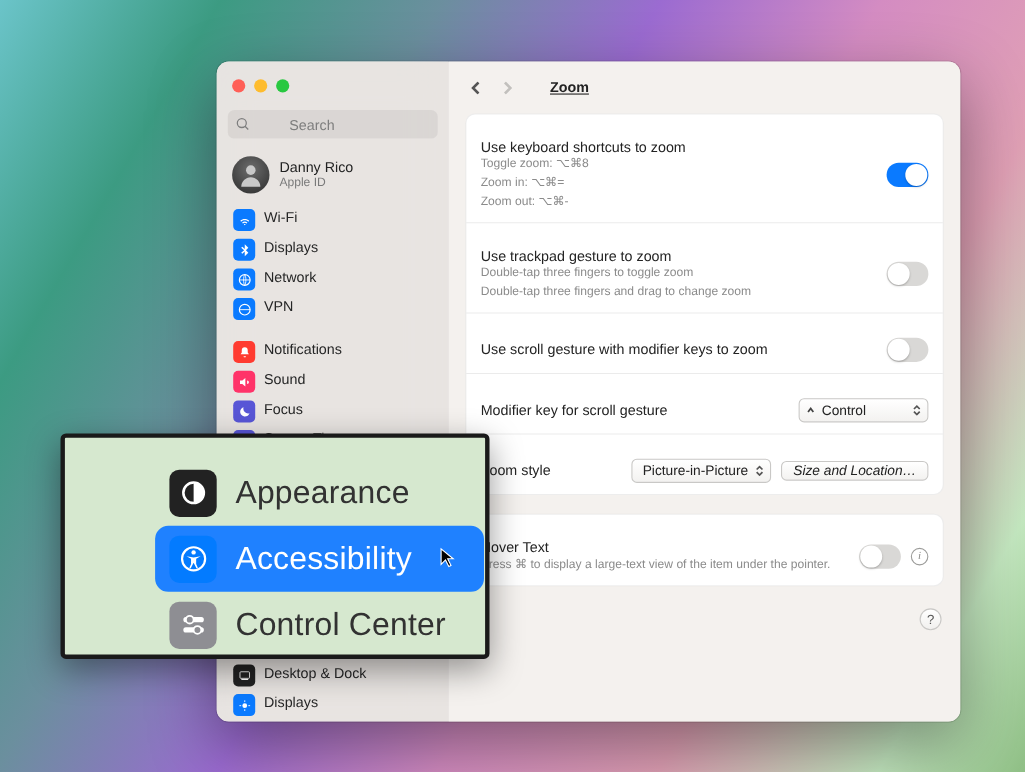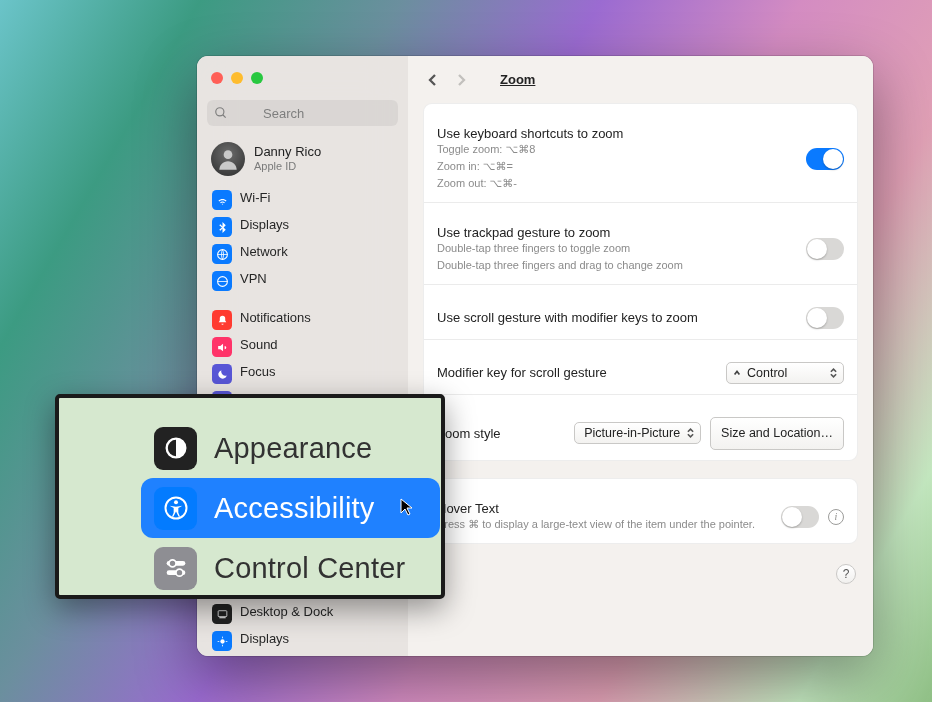"Size and Location…" .btn { font-style: none -> italic; height: 33px -> 18px }
